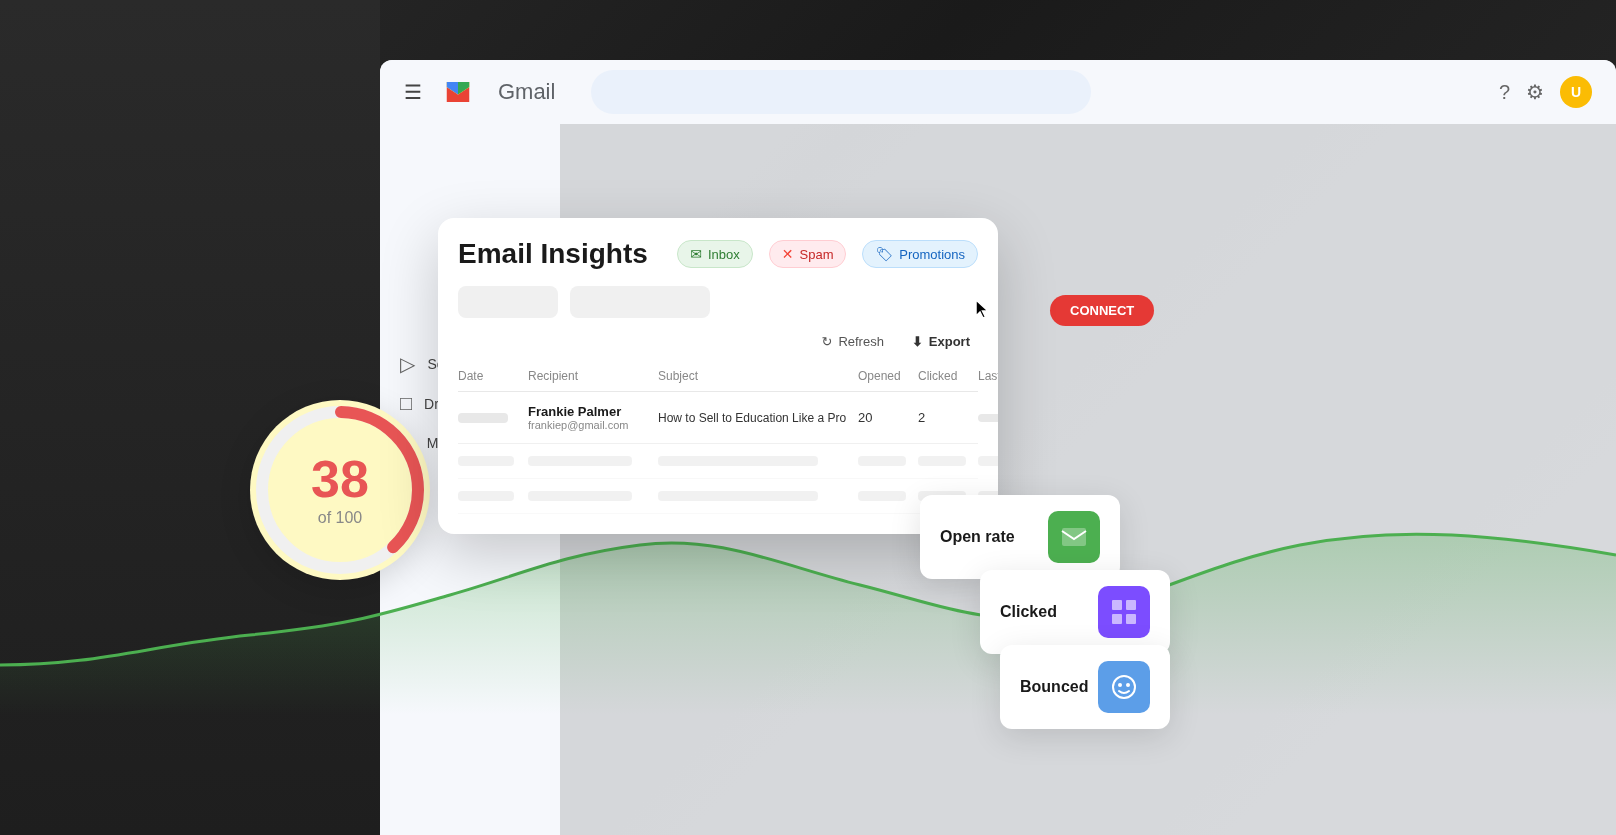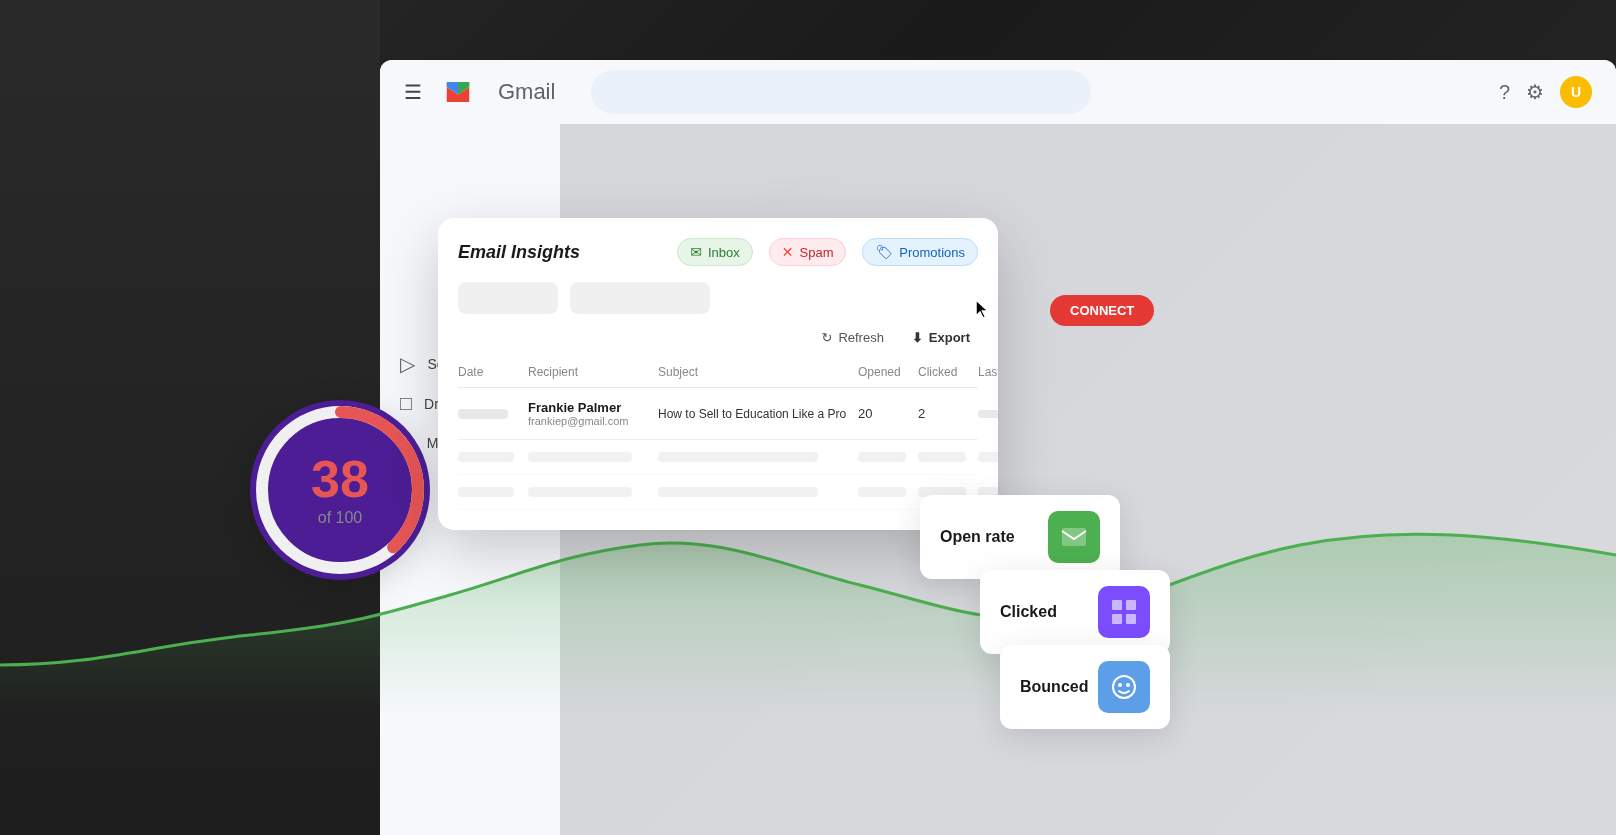"Email Insights" .panel-title { font-size: 18px -> 28px; font-style: italic -> none }
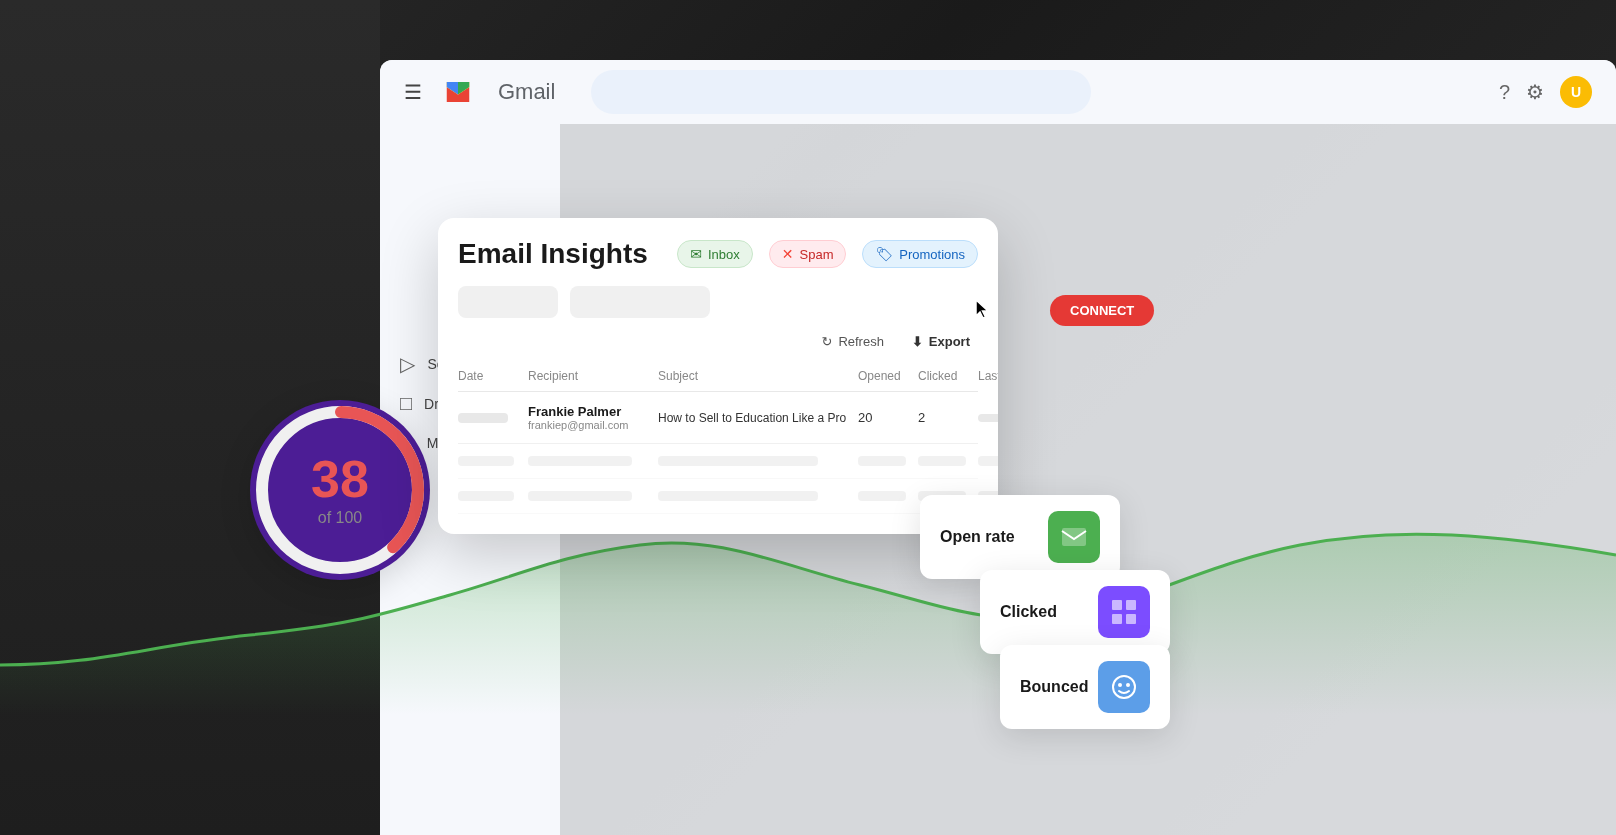"38" .gauge-circle { background: #4c1d95 -> #fef9c3 }
